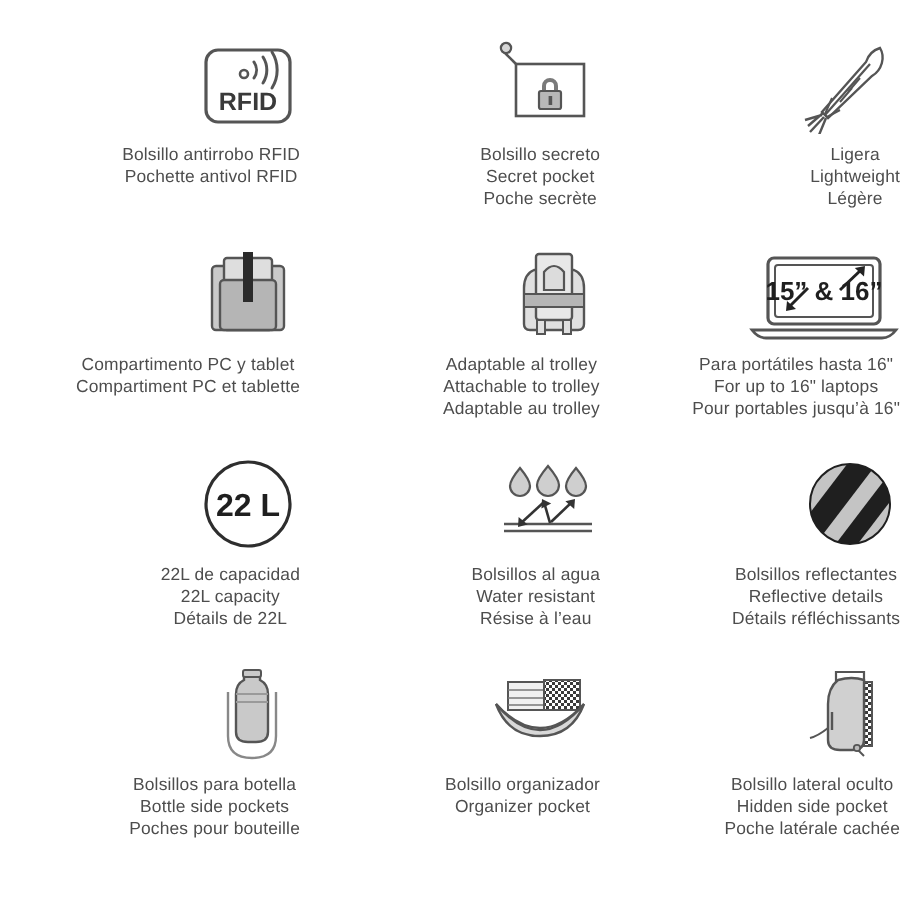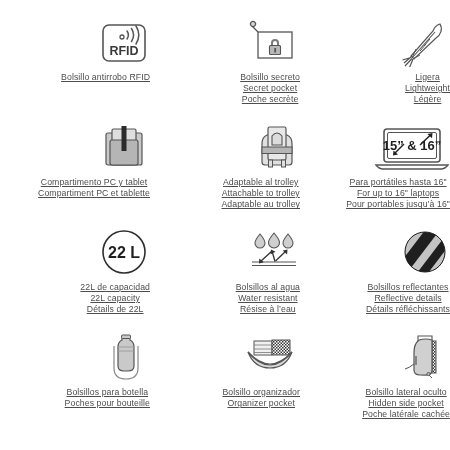"Bolsillo antirrobo RFID" .caption { text-decoration: underline -> none }
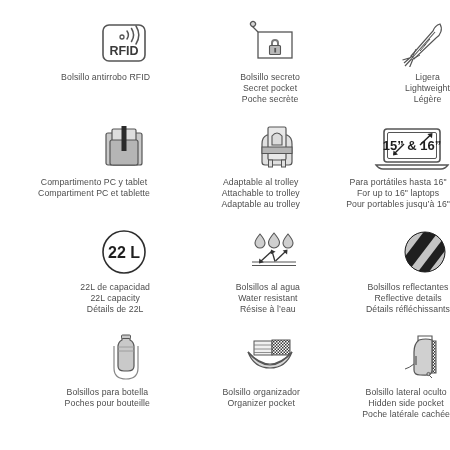"Pochette antivol RFID" div { html: none -> <div>Pochette antivol RFID</div> }
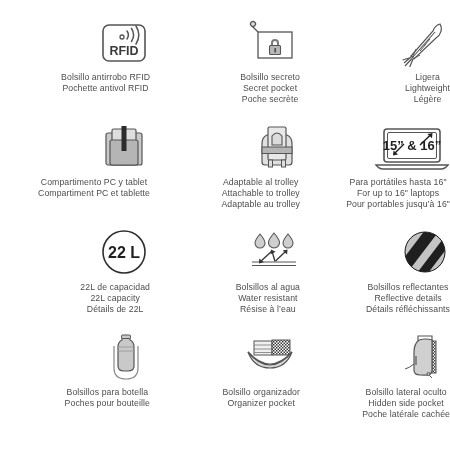"Bottle side pockets" div { html: none -> <div>Bottle side pockets</div> }
